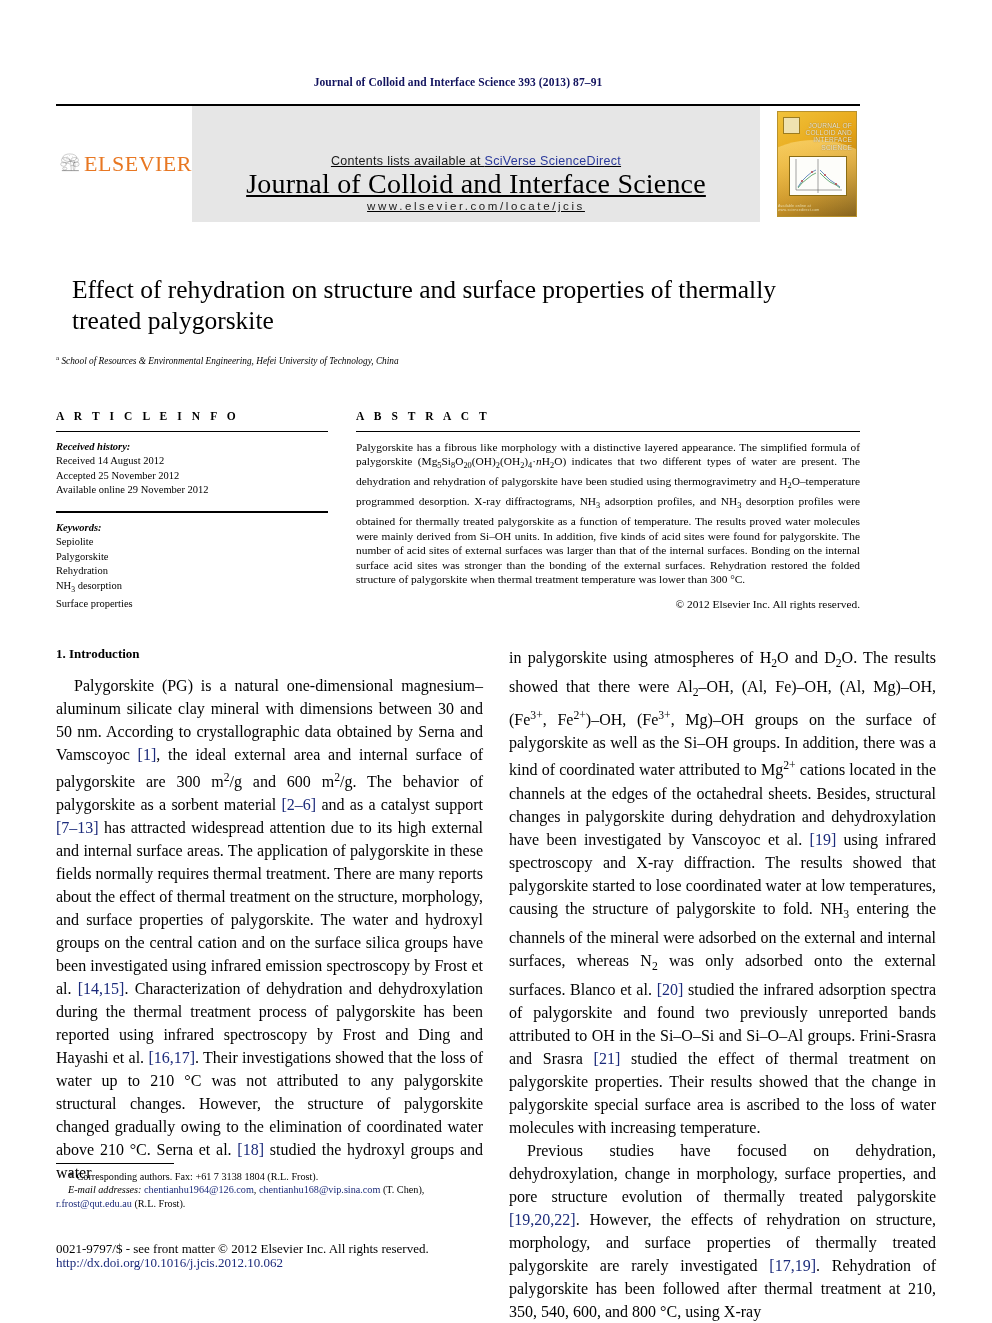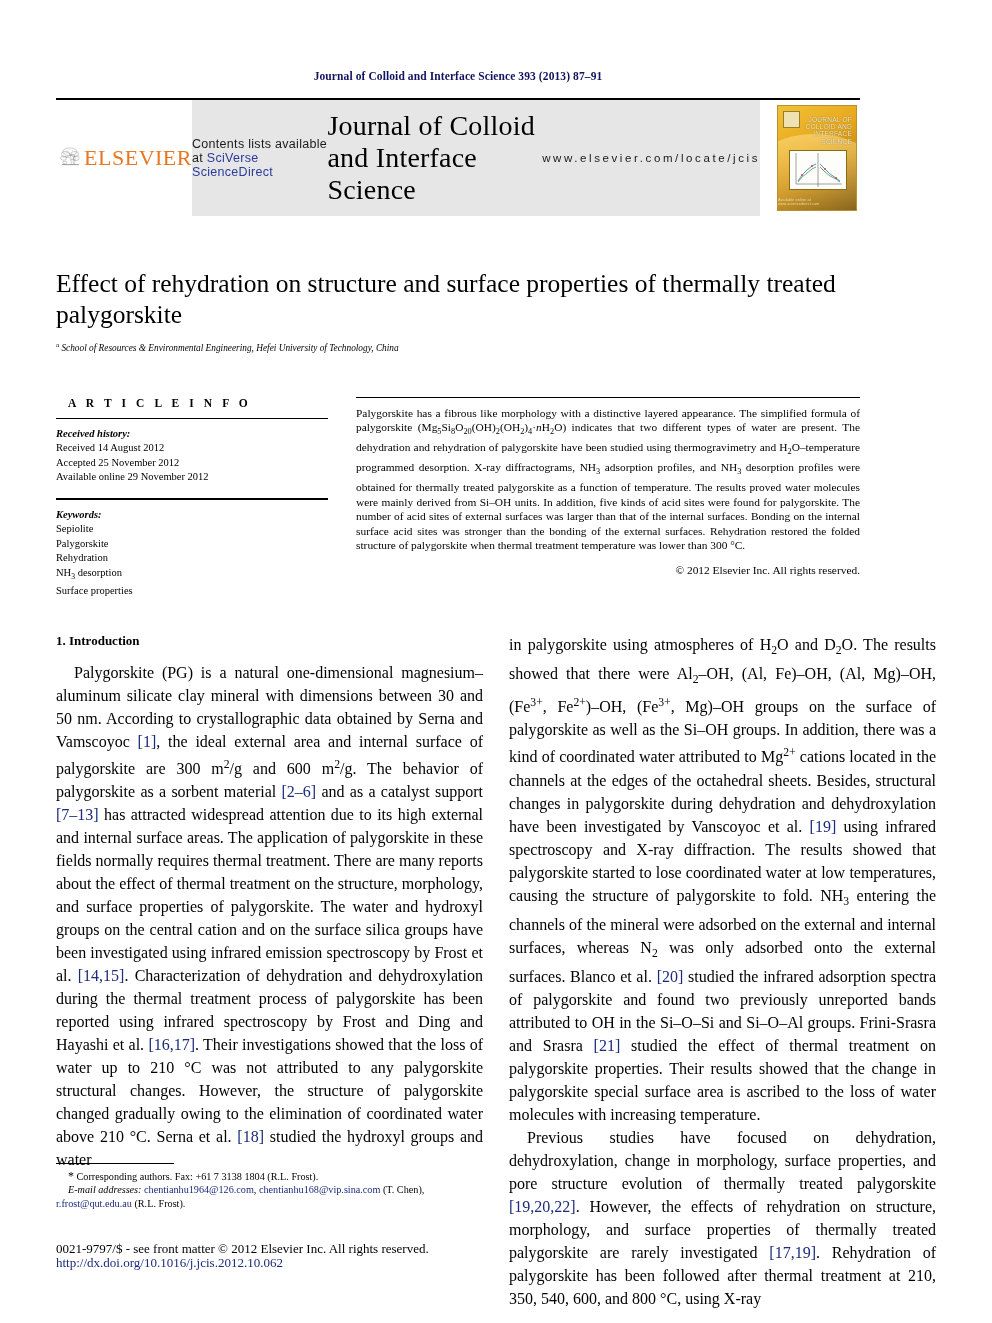"Journal of Colloid and Interface" .page { padding: 0 56px -> 6px 56px }
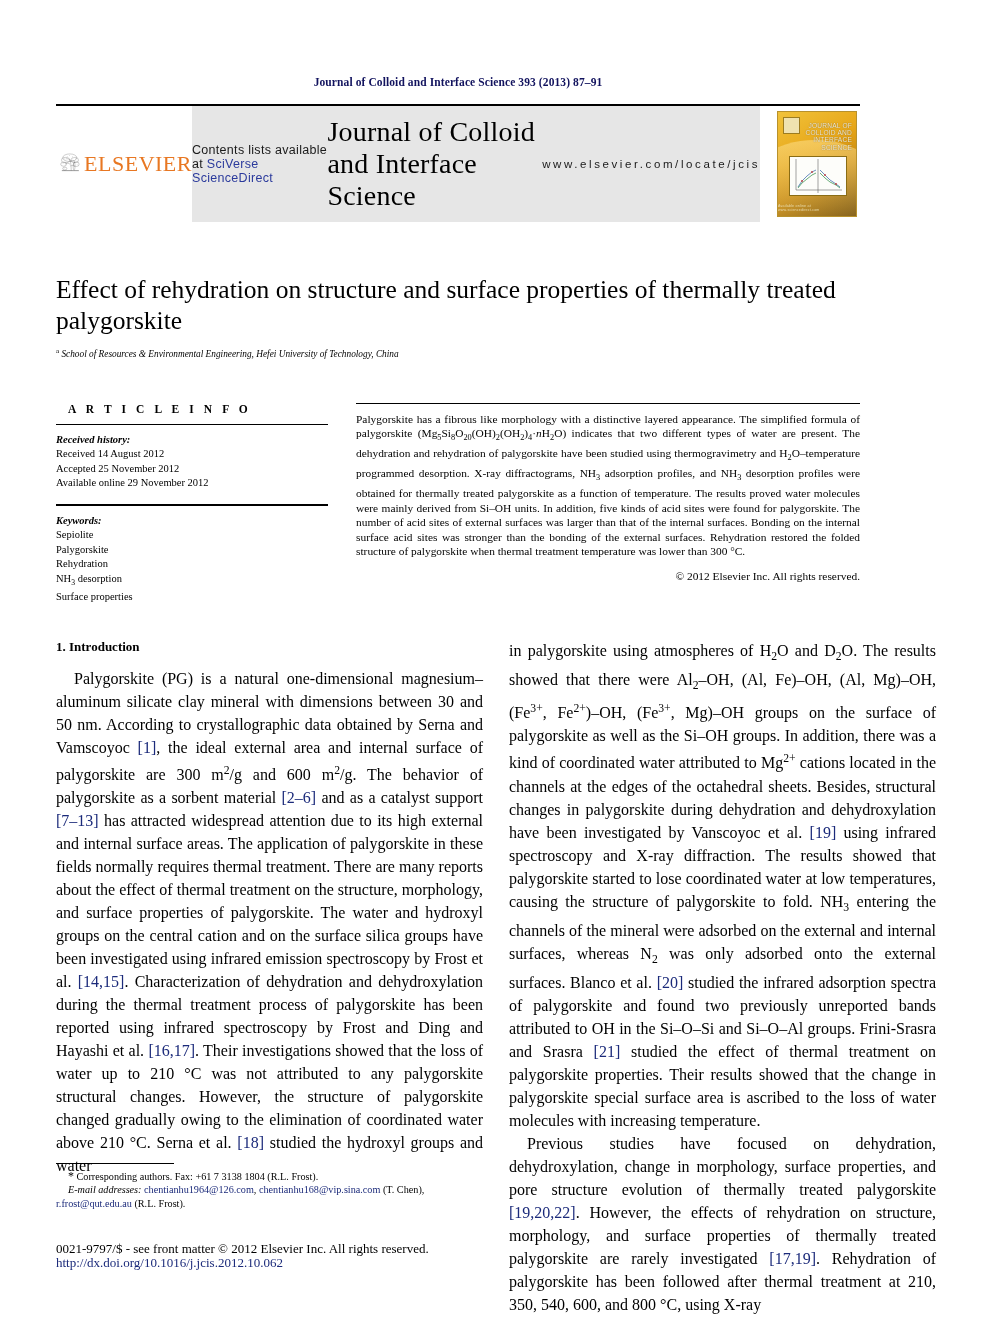"Contents lists available at SciVerse" .mast-center { flex-direction: row -> column; text-decoration: none -> underline }
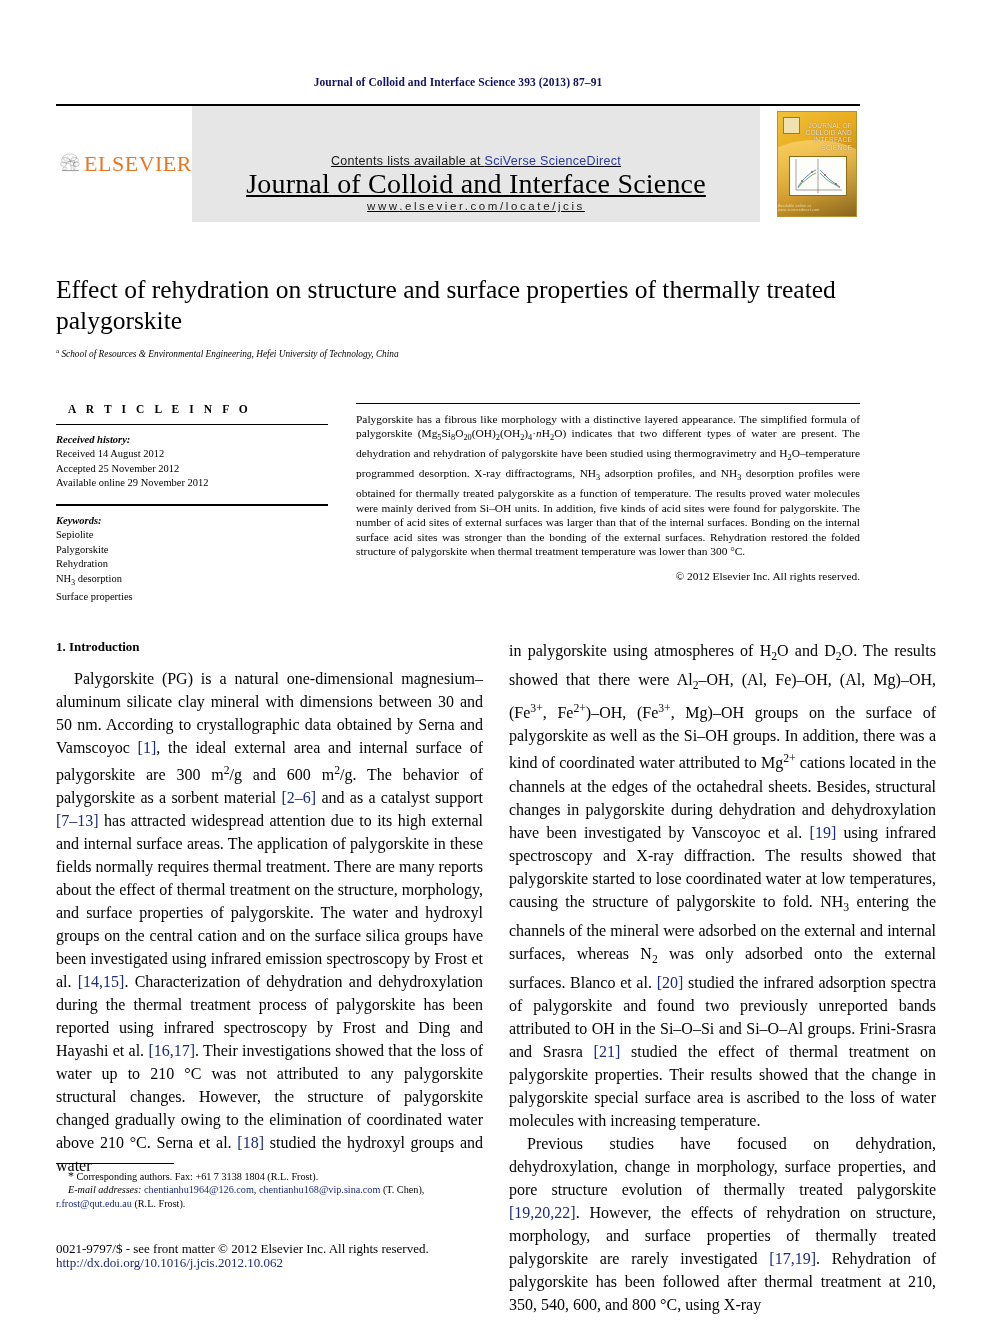"Effect of rehydration on structure" h1.paper-title { margin: 0 -> 16px }
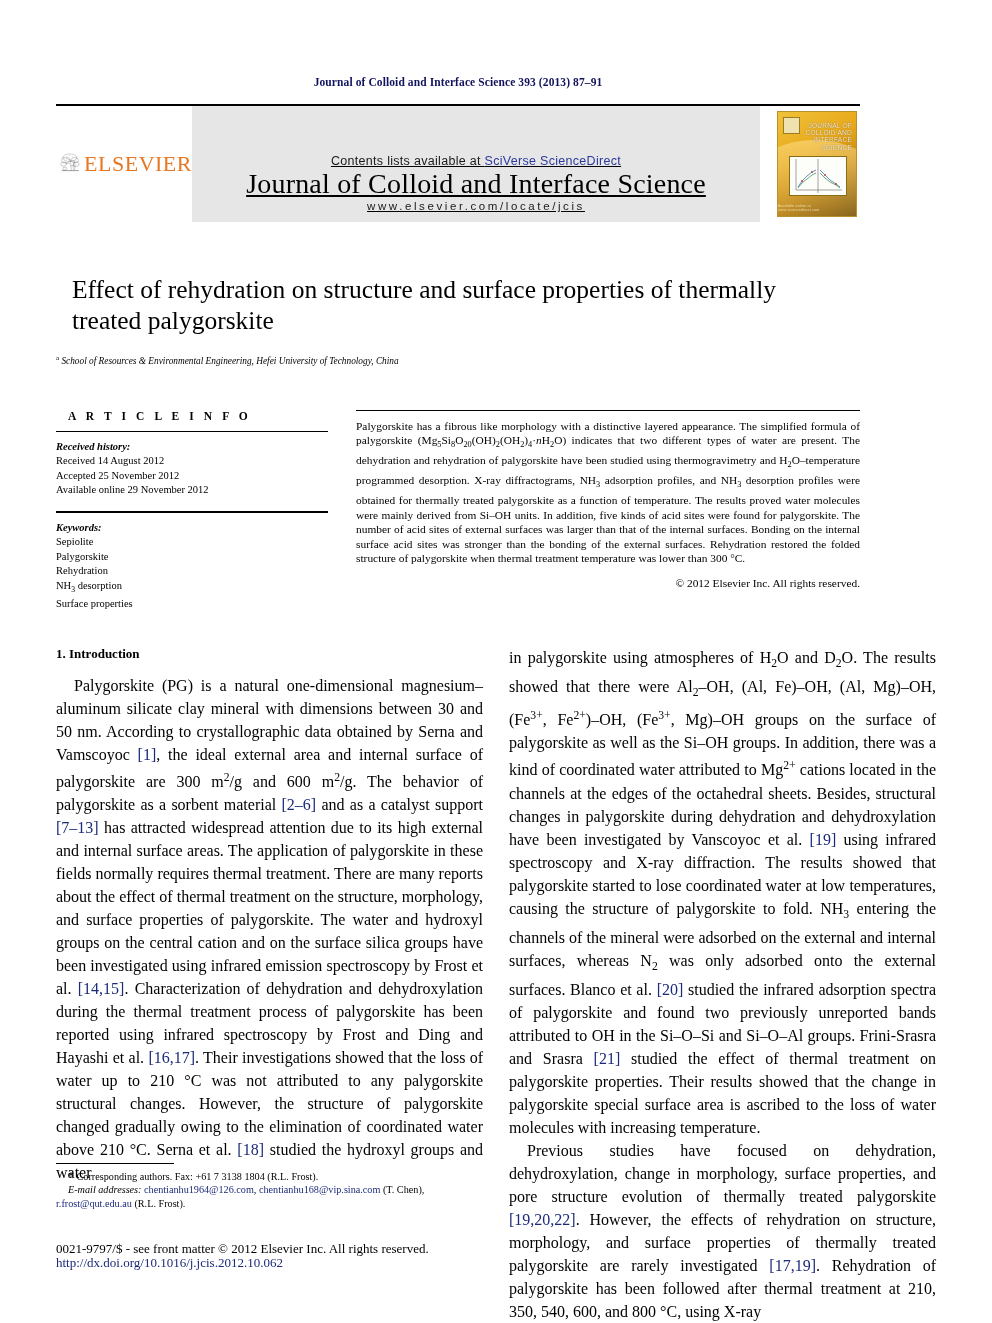"A R T I C" .sec-head { margin-left: 12px -> none }
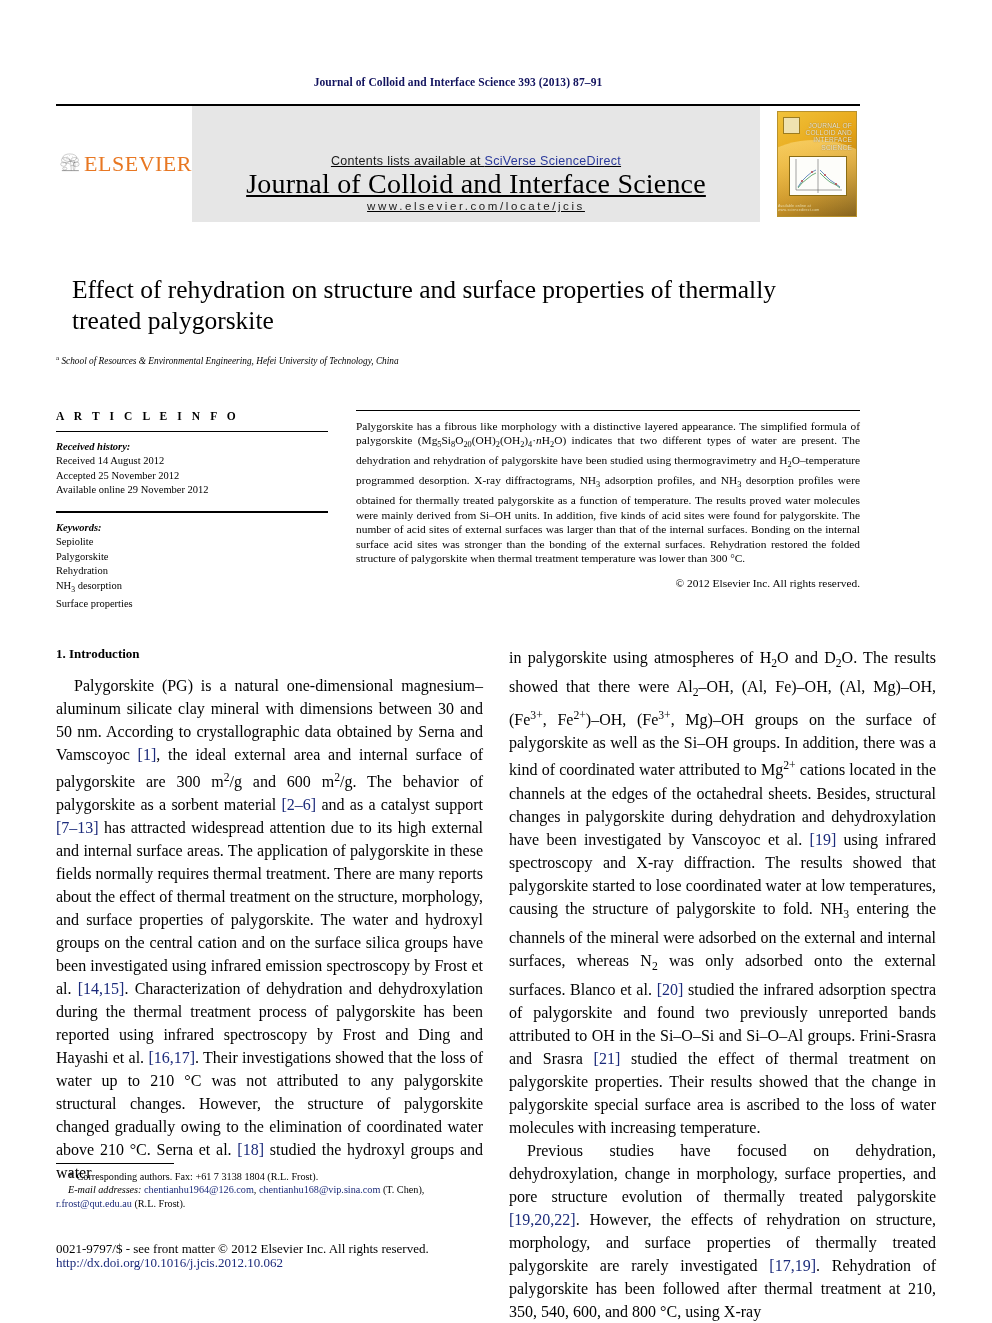"A B S T R" div.sec-head { html: none -> <div>A B S T R A C T</div> }
